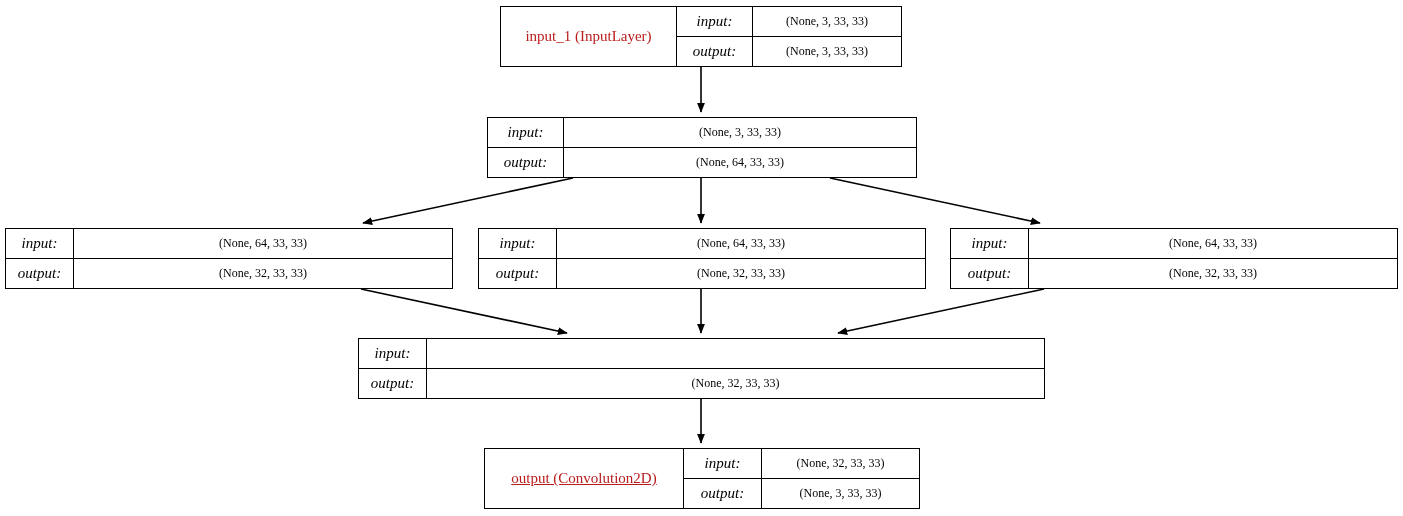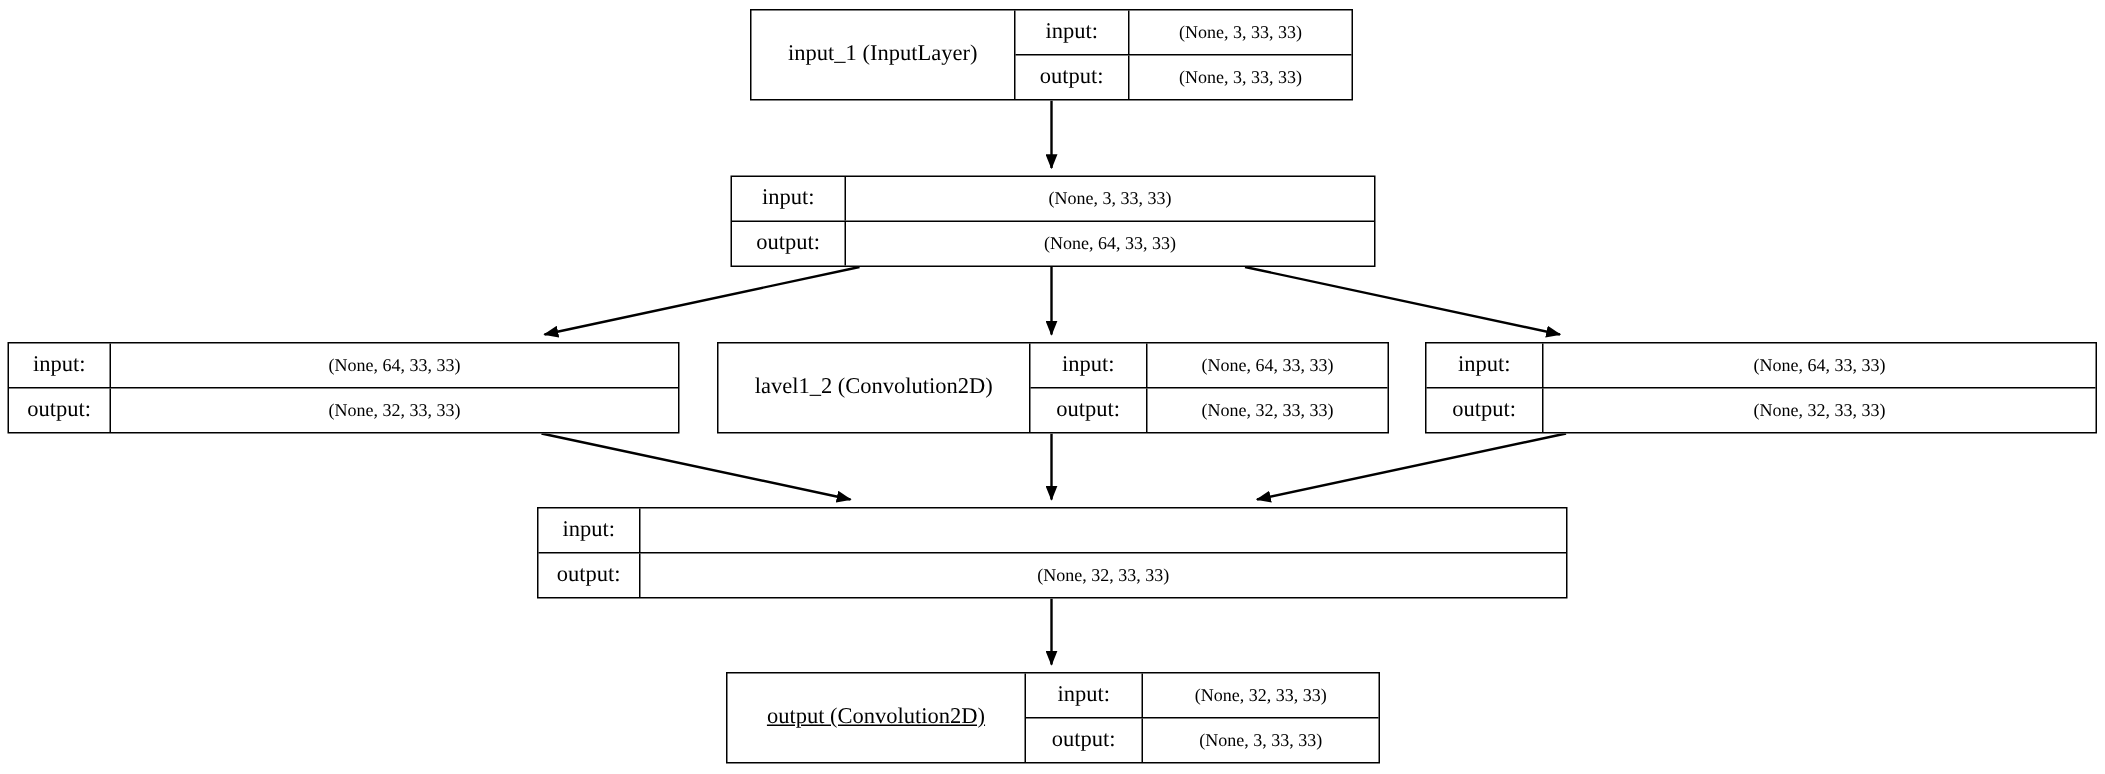"input:" .row-label { font-style: none -> italic }
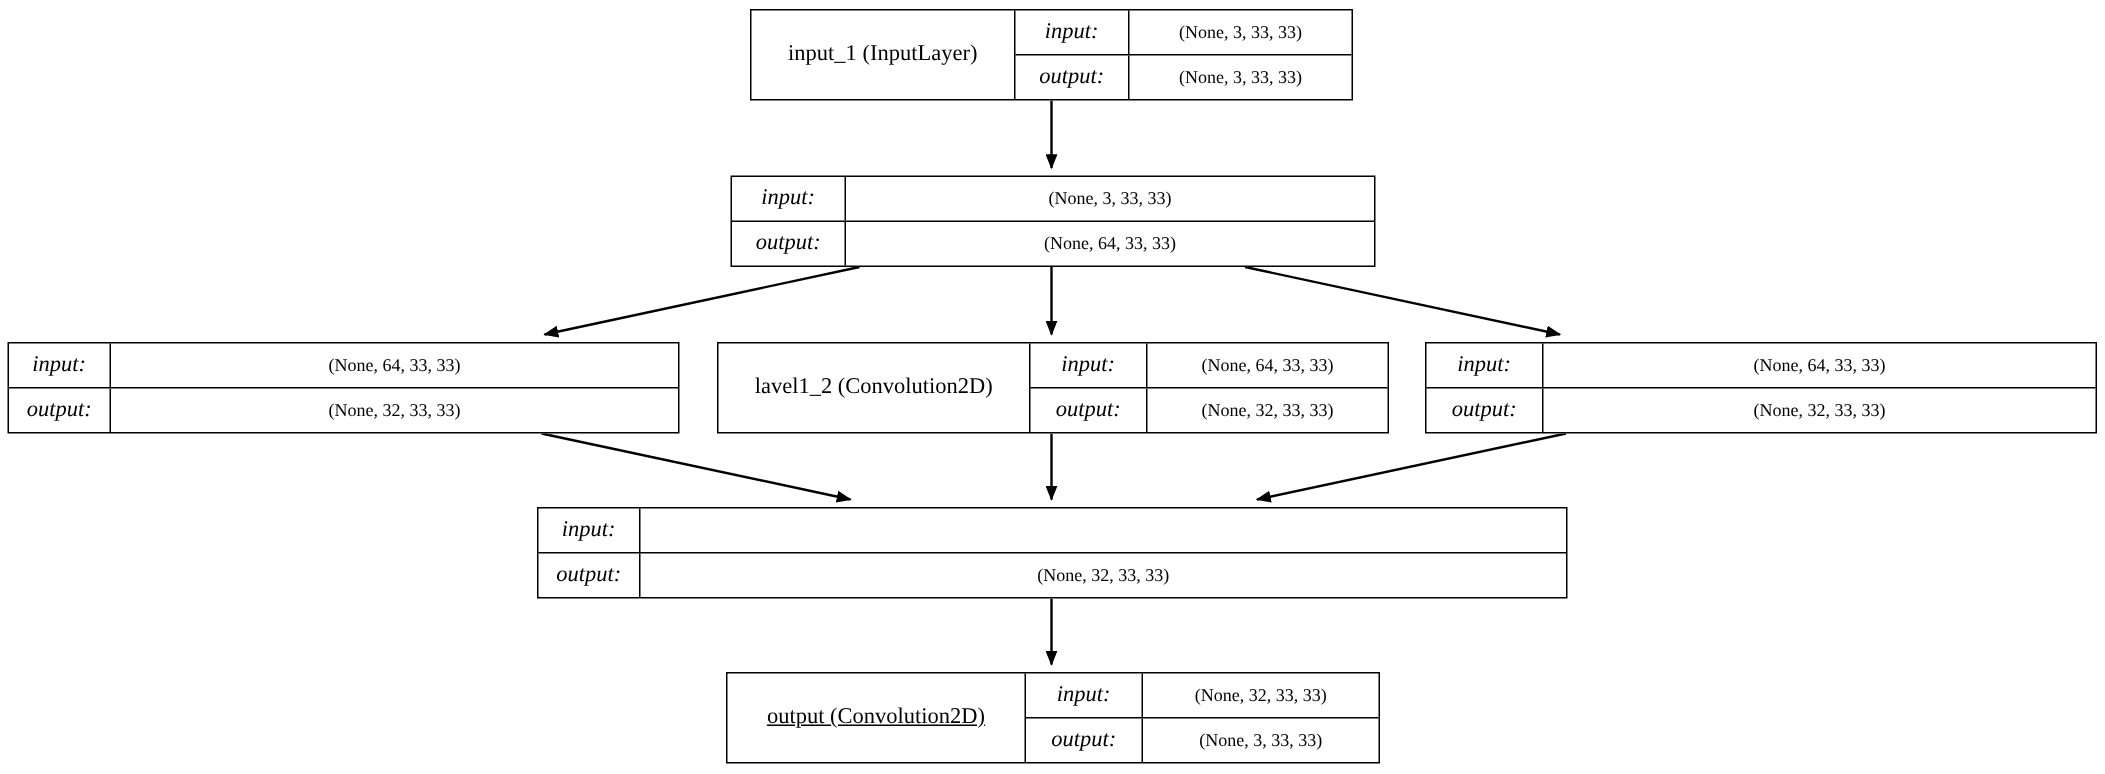"input_1 (InputLayer)" .node-name { color: #000000 -> #b91c1c }
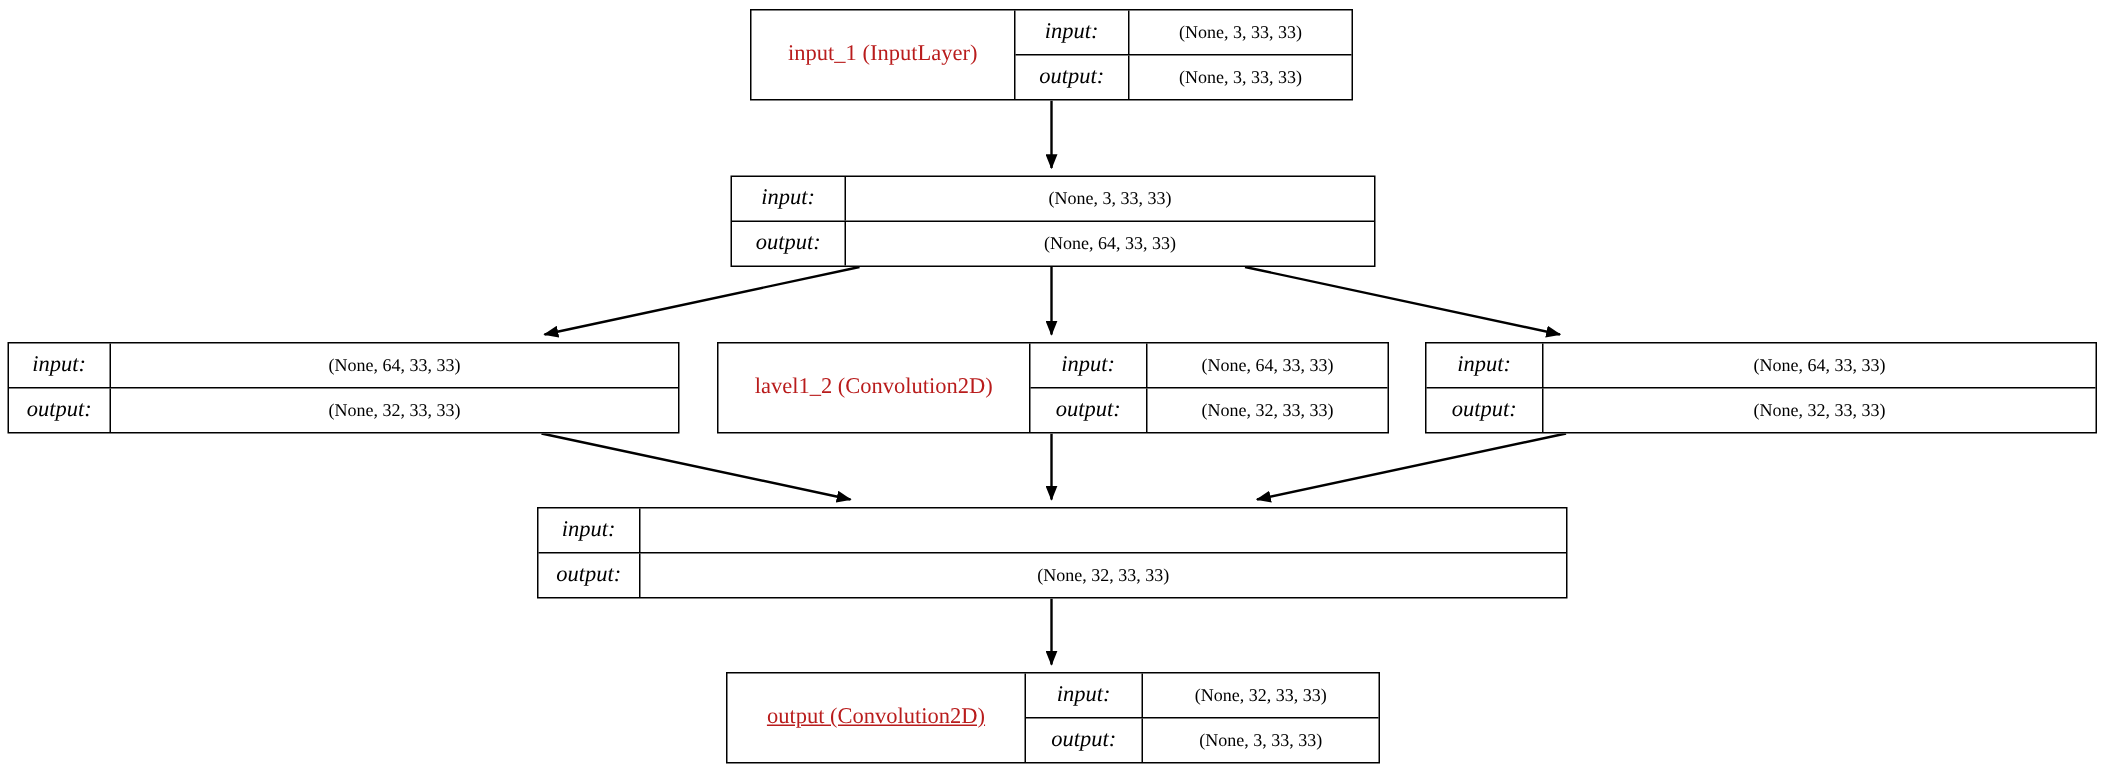"lavel1_2 (Convolution2D)" div.node-name { html: <div>lavel1_2 (Convolution2D)</div> -> none }
